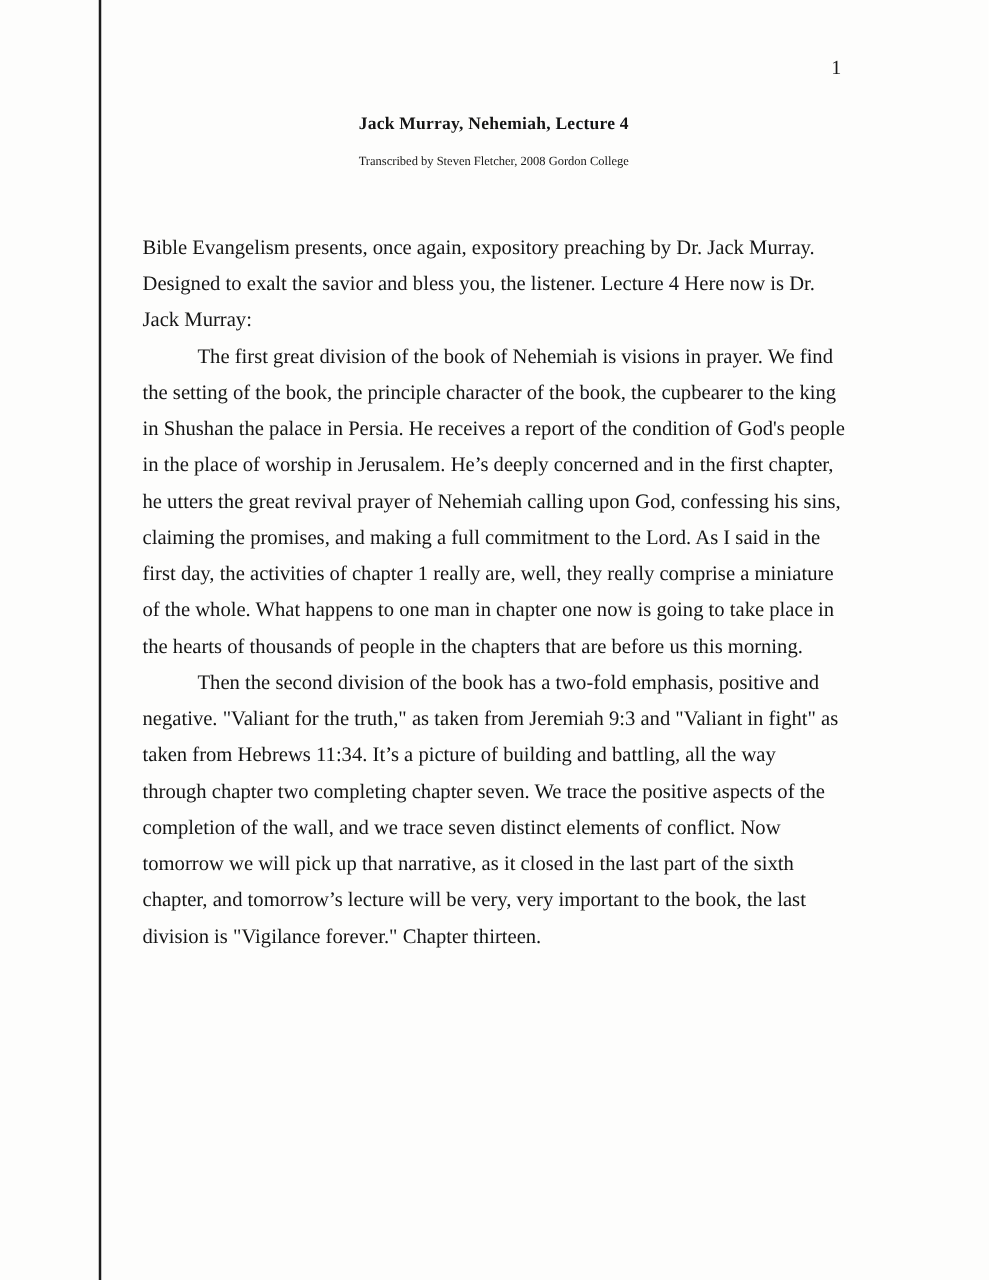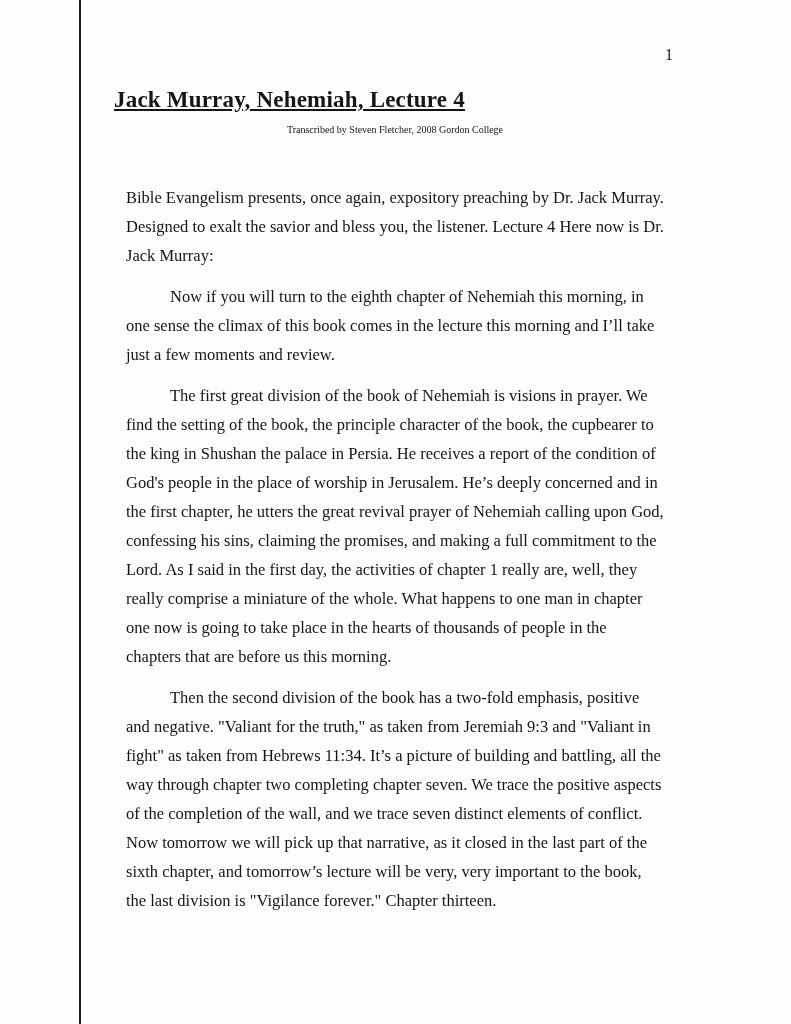"Jack Murray, Nehemiah, Lecture 4" .title { font-size: 23px -> 14px; text-align: none -> center; text-decoration: underline -> none }
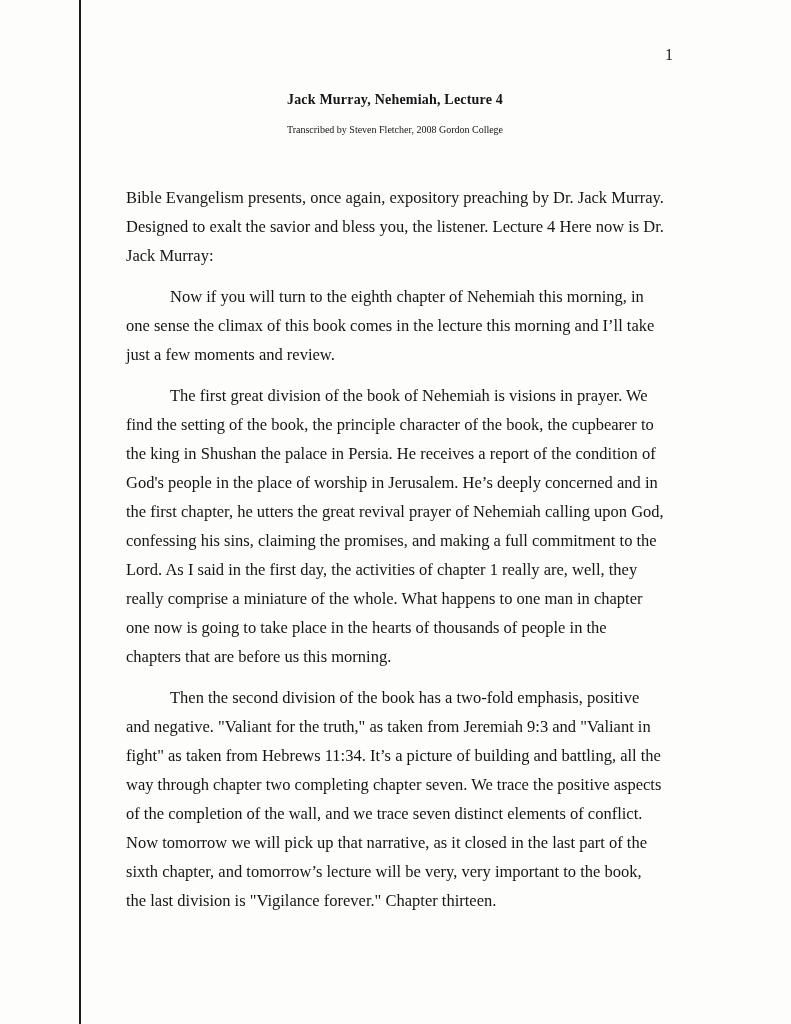"Bible Evangelism presents, once again," .body-text p { margin: 12px -> 0 }
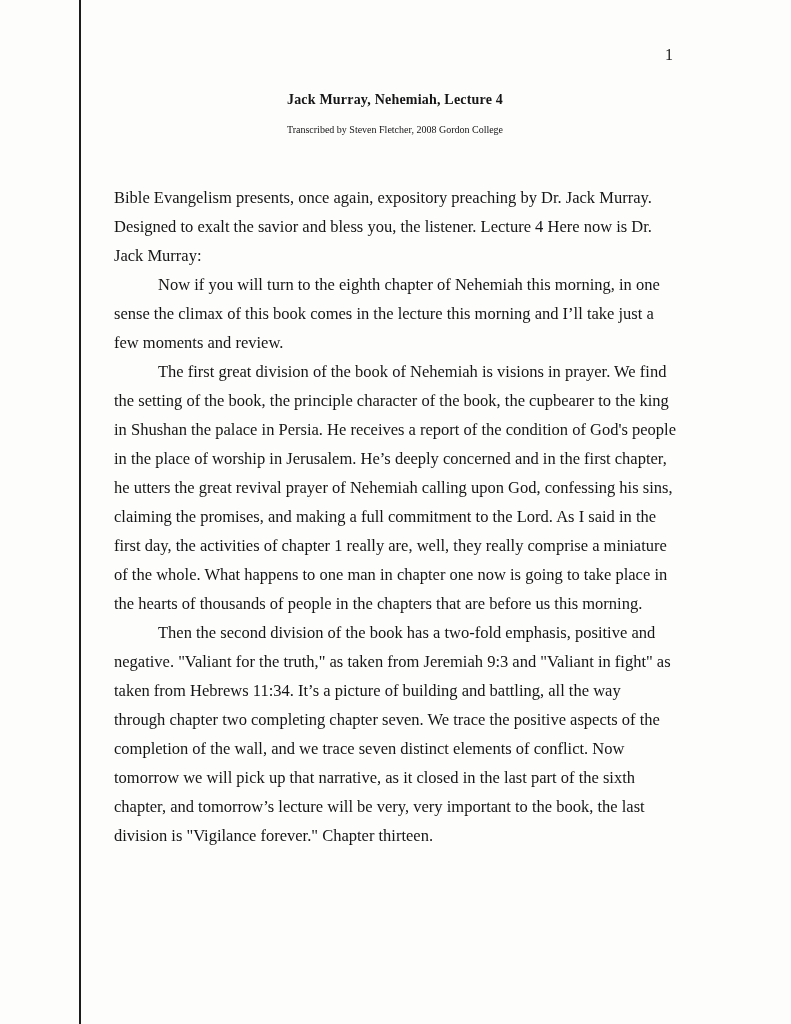"Now if you will turn" p.indent { html: <p>Now if you will turn to the eighth chapter of Nehemiah this morning, in one sense the climax of this book comes in the lecture this morning and I’ll take just a few moments and review.</p> -> none }
